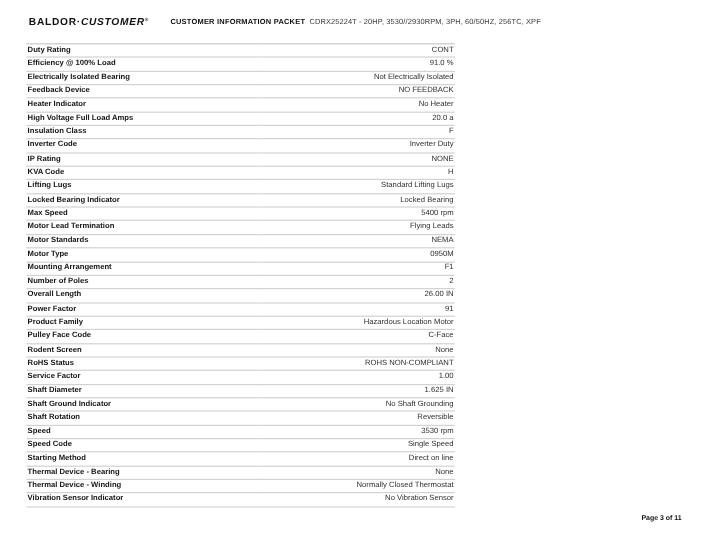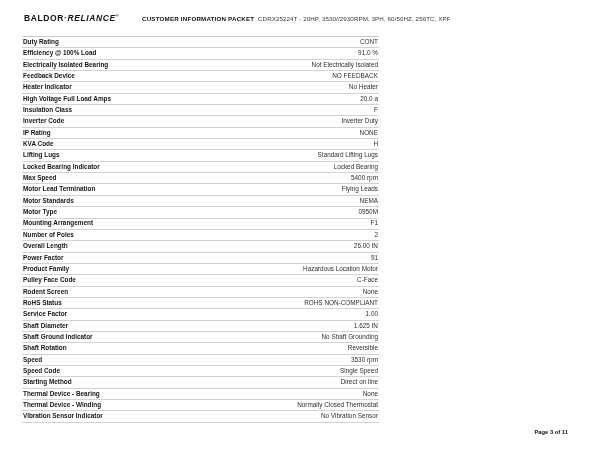"RELIANCE" span.brand-secondary { text: RELIANCE -> CUSTOMER }
